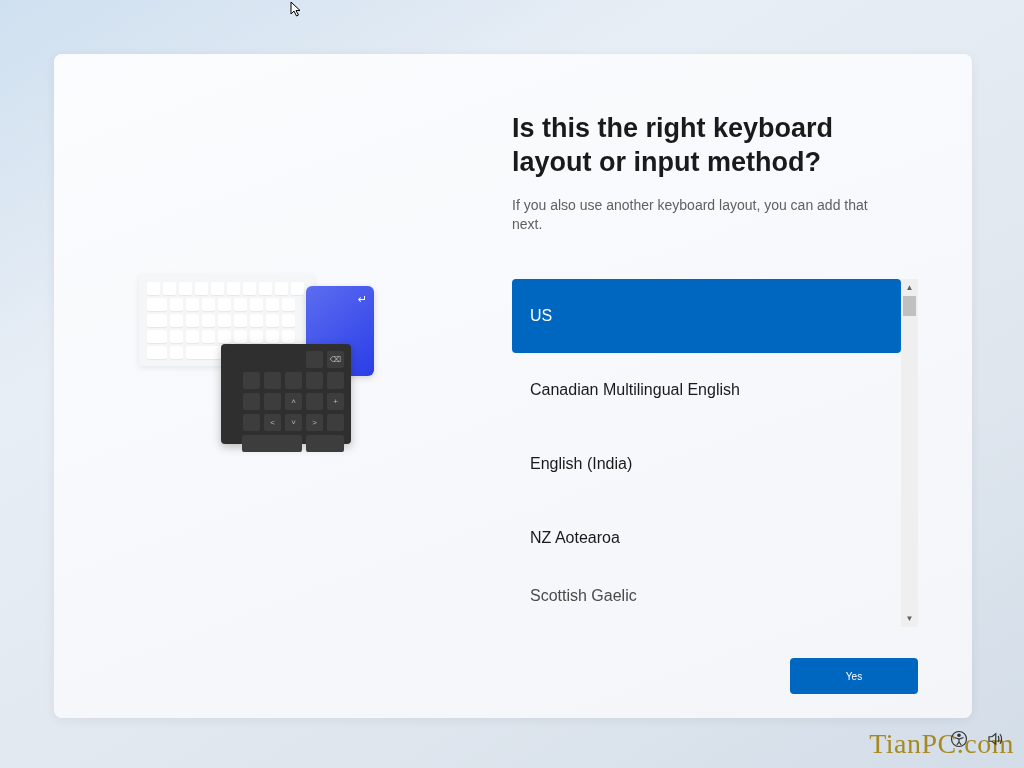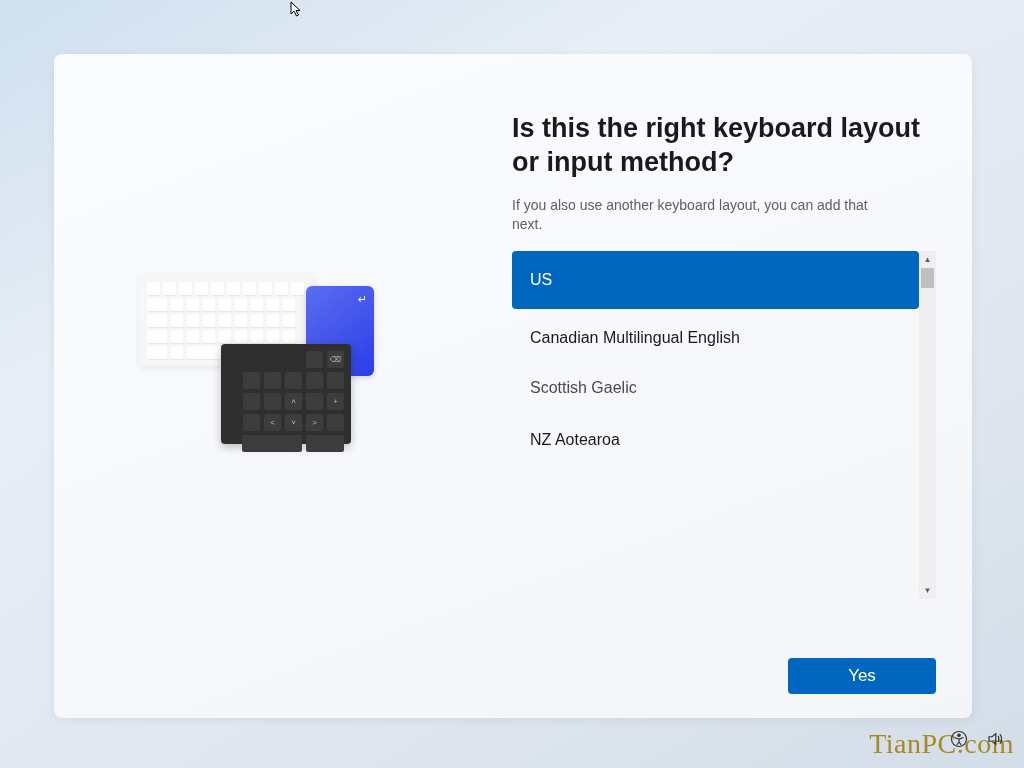"Is this the right keyboard" .right-pane { padding: 58px 36px 24px 28px -> 58px 54px 24px 28px }
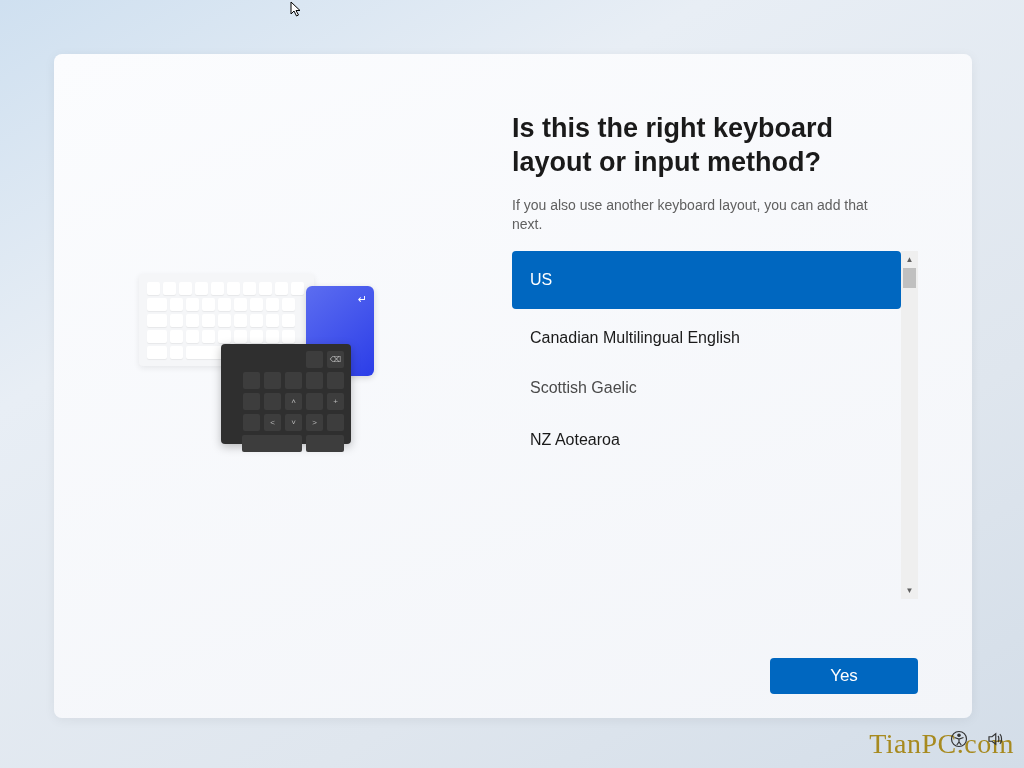"If you also use another" .subtitle { margin-bottom: 16px -> 44px }
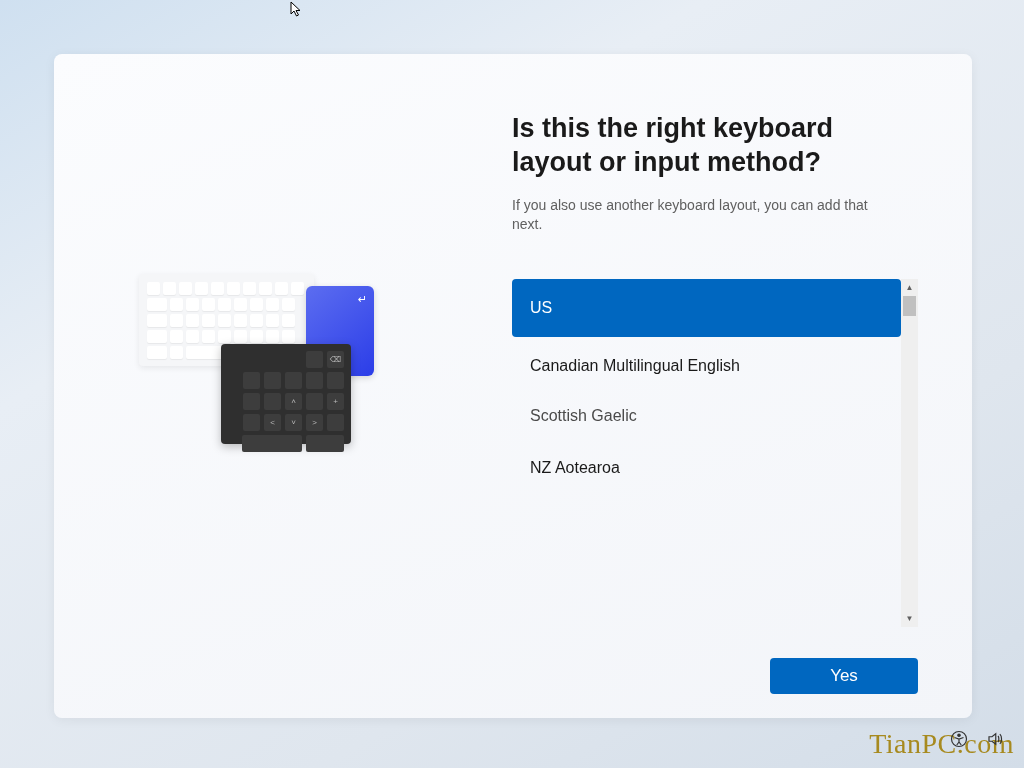"US" .item { height: 58px -> 74px }
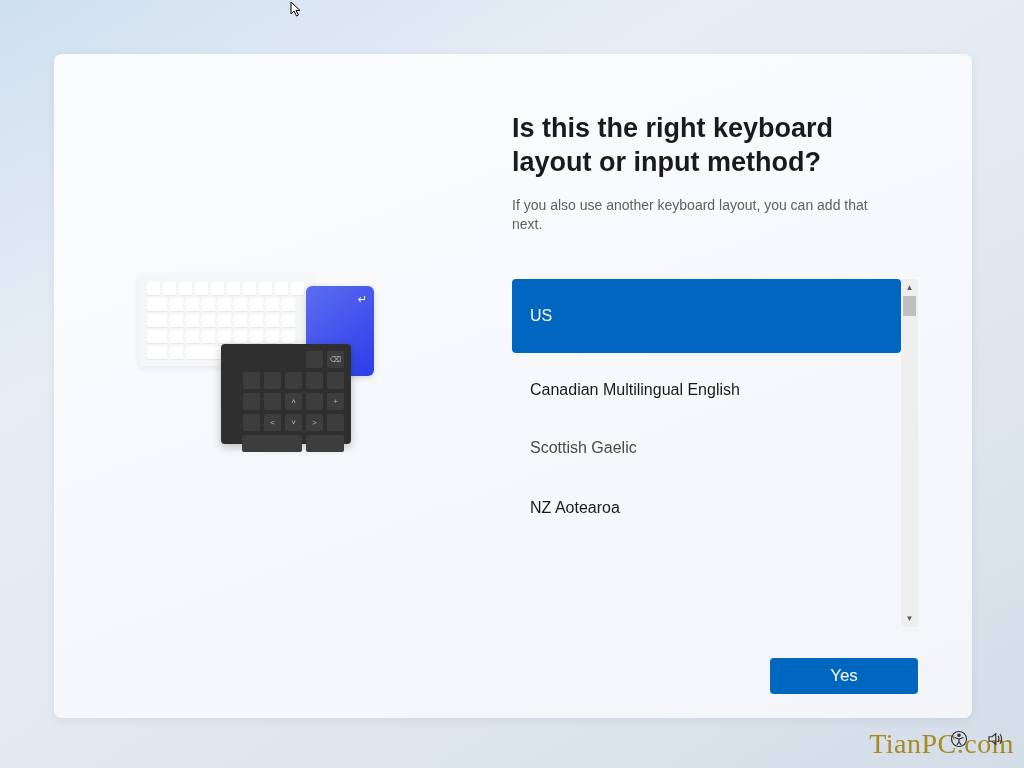"English (India)" div.item { html: none -> <div> <span>English (India)</span> </div> }
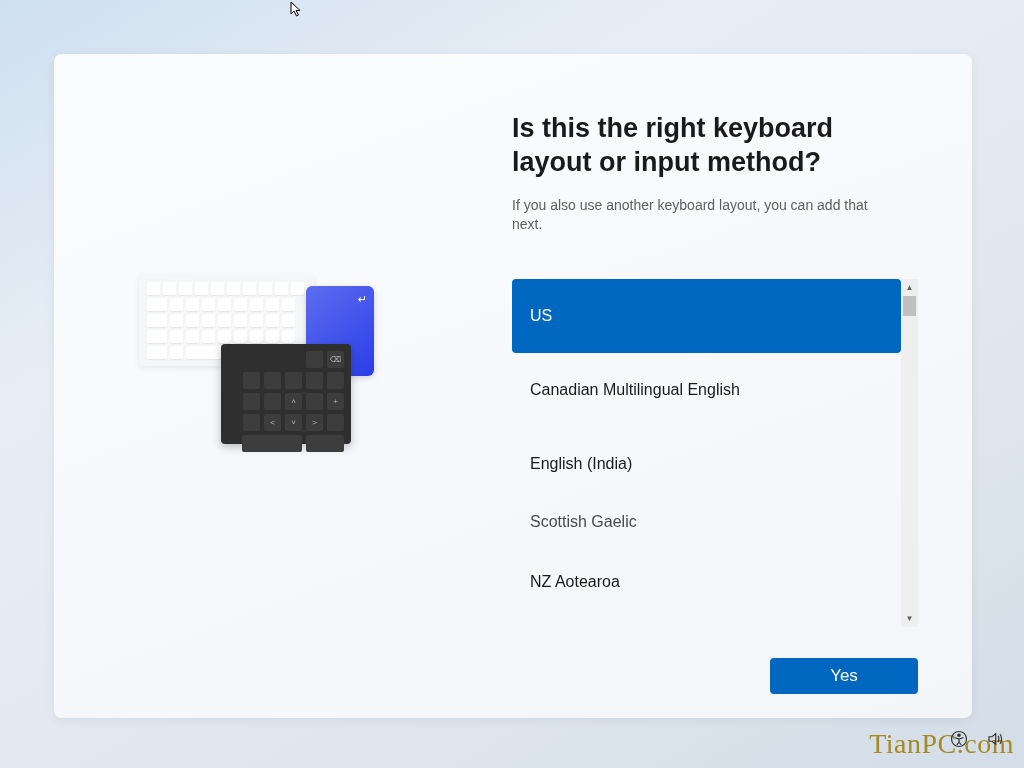"Scottish Gaelic" div.item { order: before "NZ Aotearoa" -> after "NZ Aotearoa" }
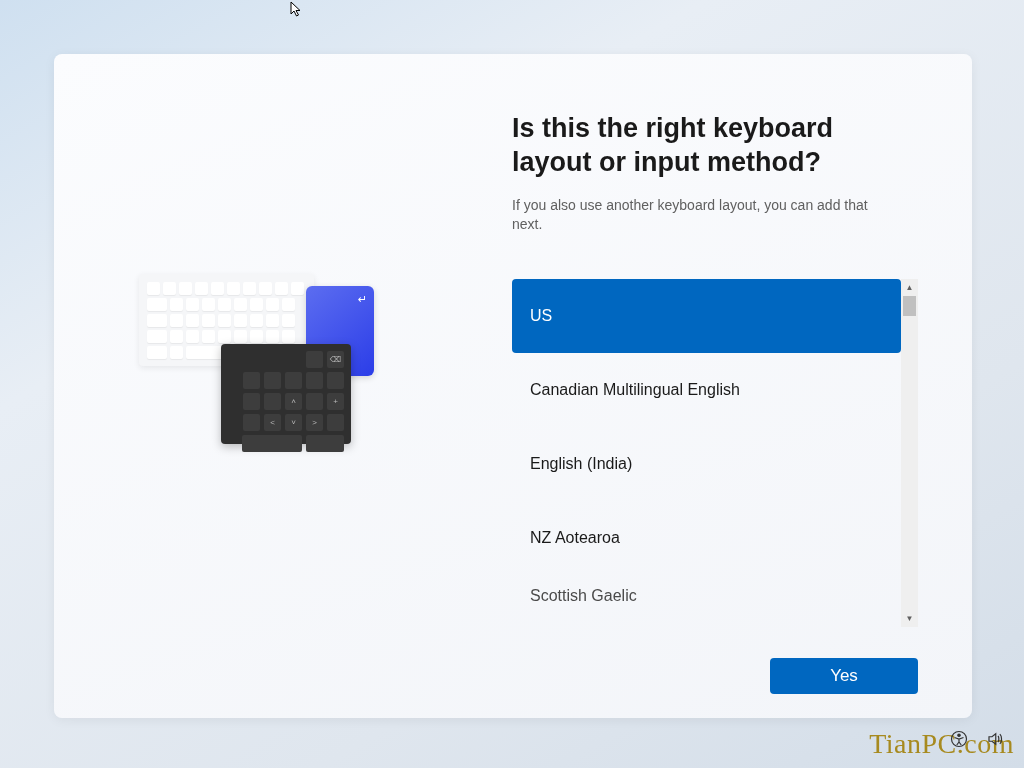"Yes" .yes-btn { font-size: 17px -> 10px; width: 148px -> 128px }
